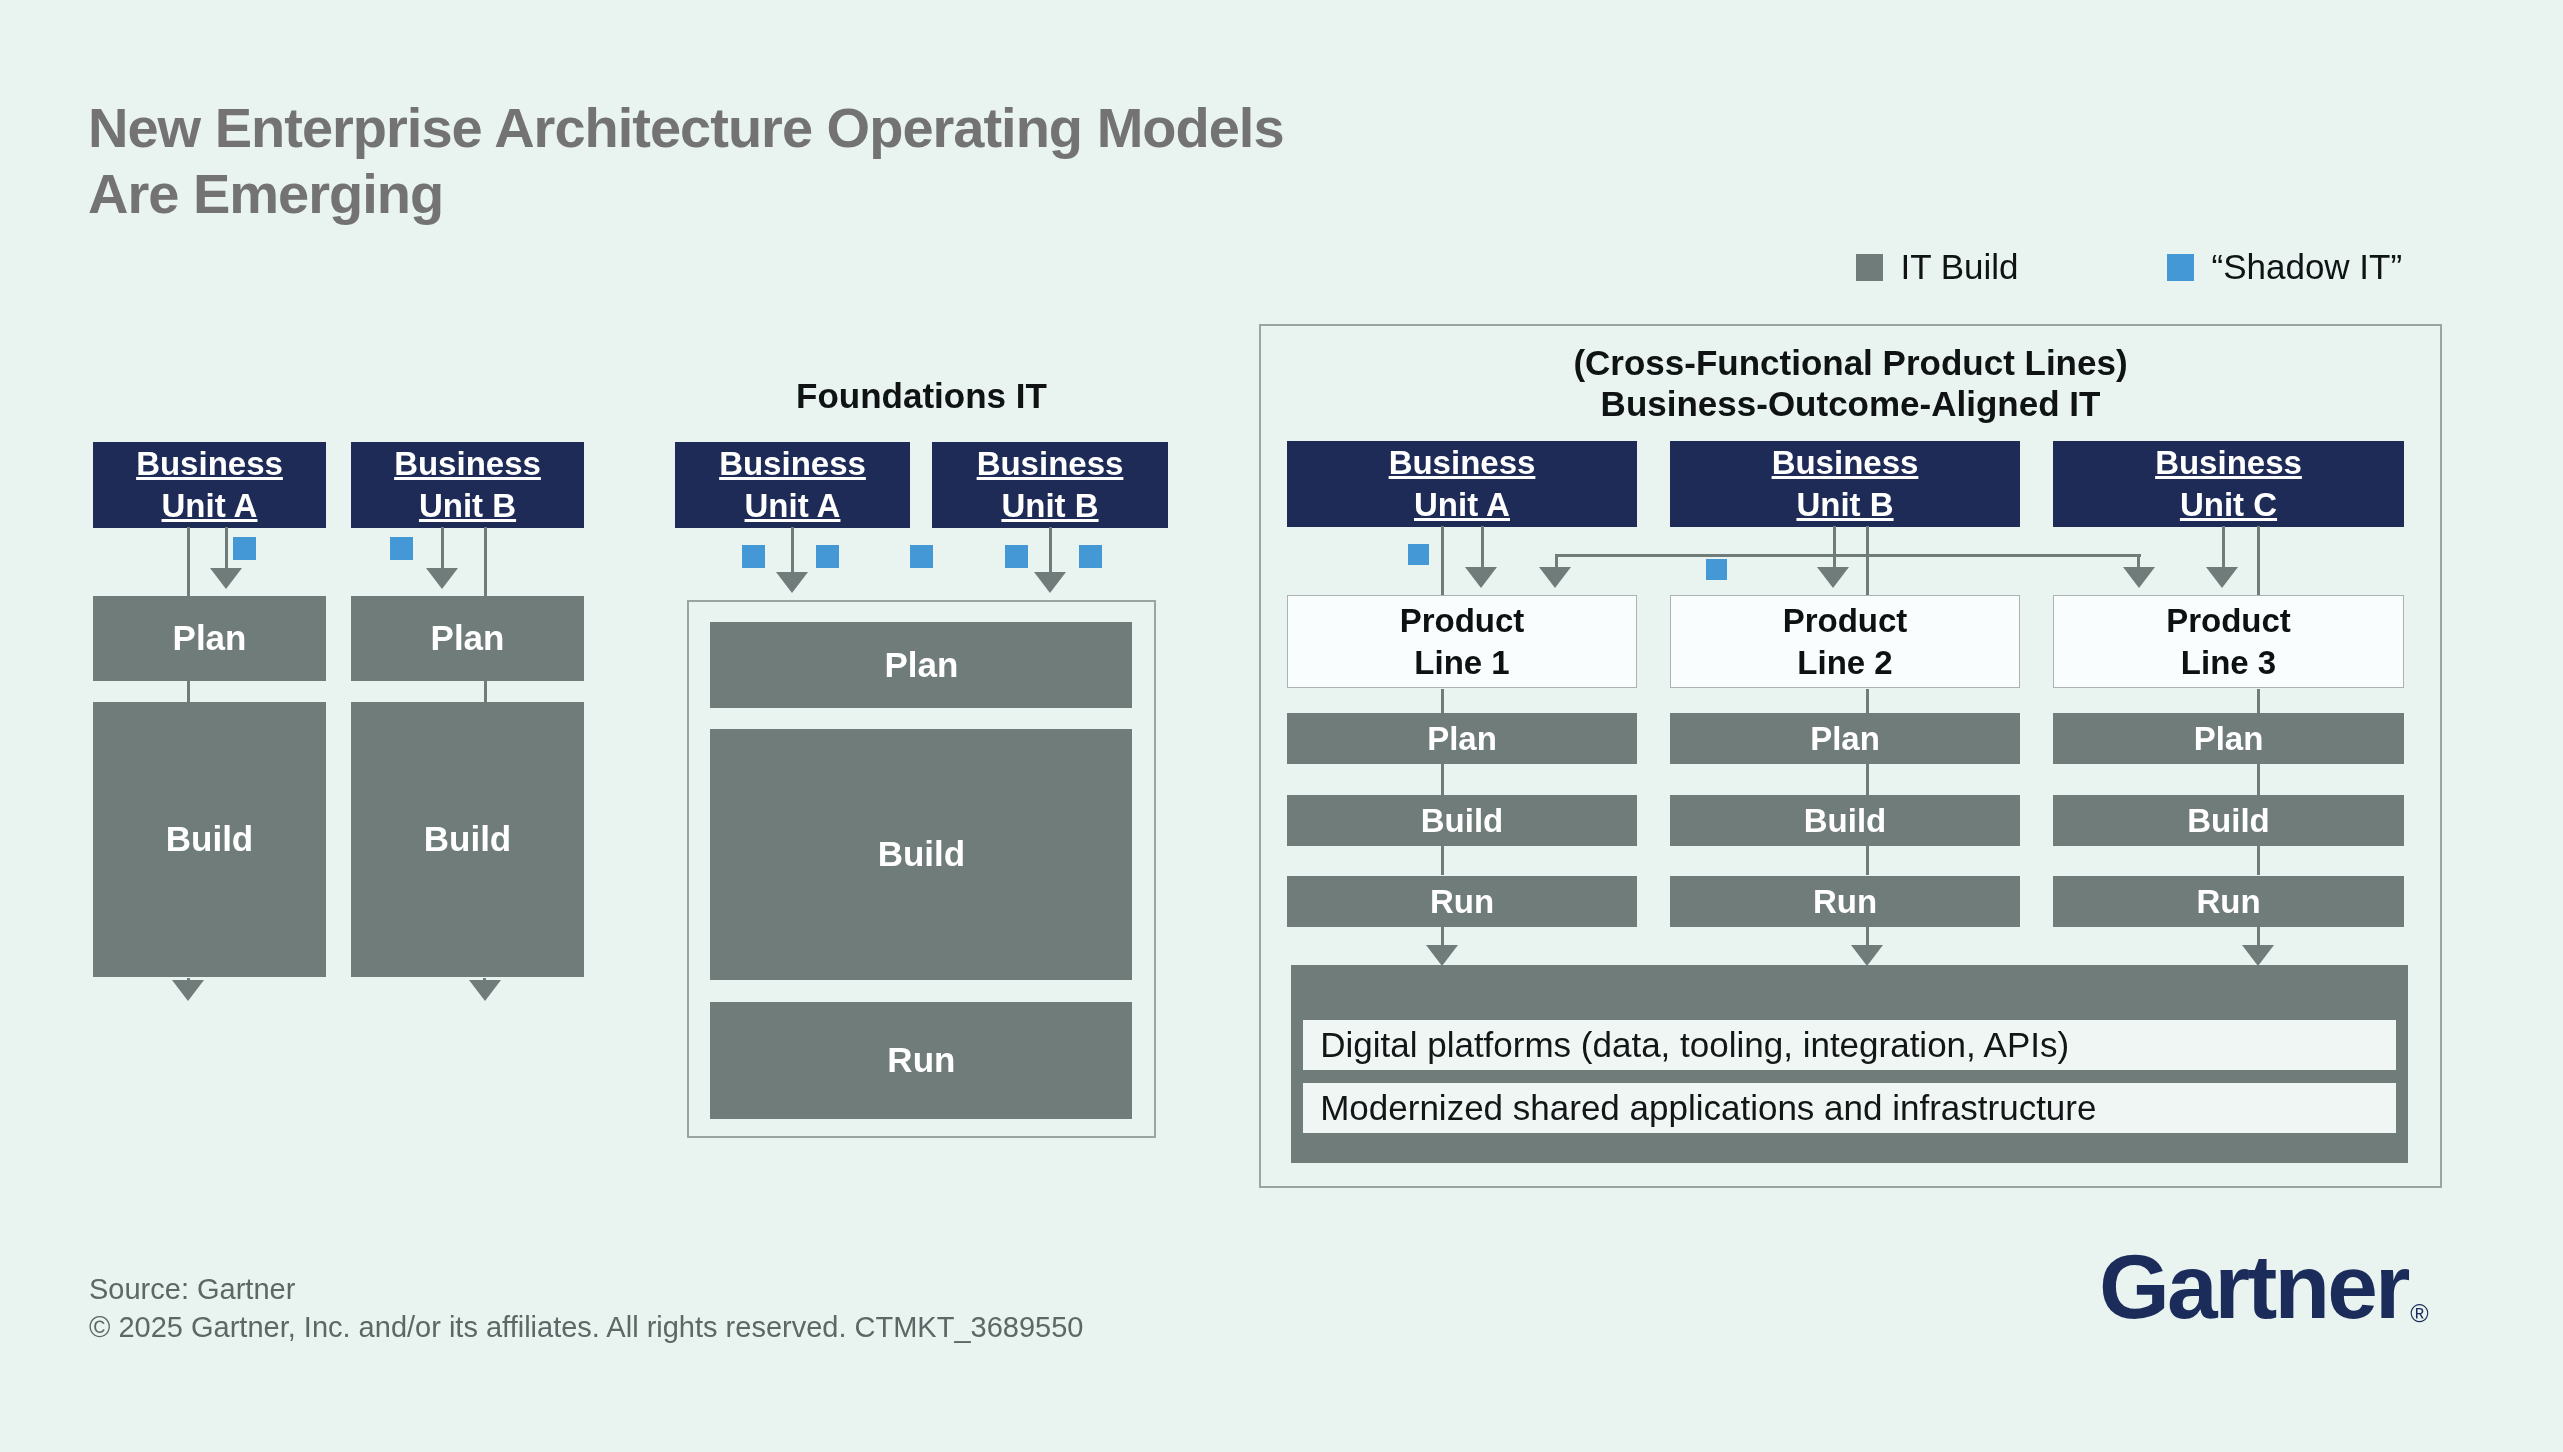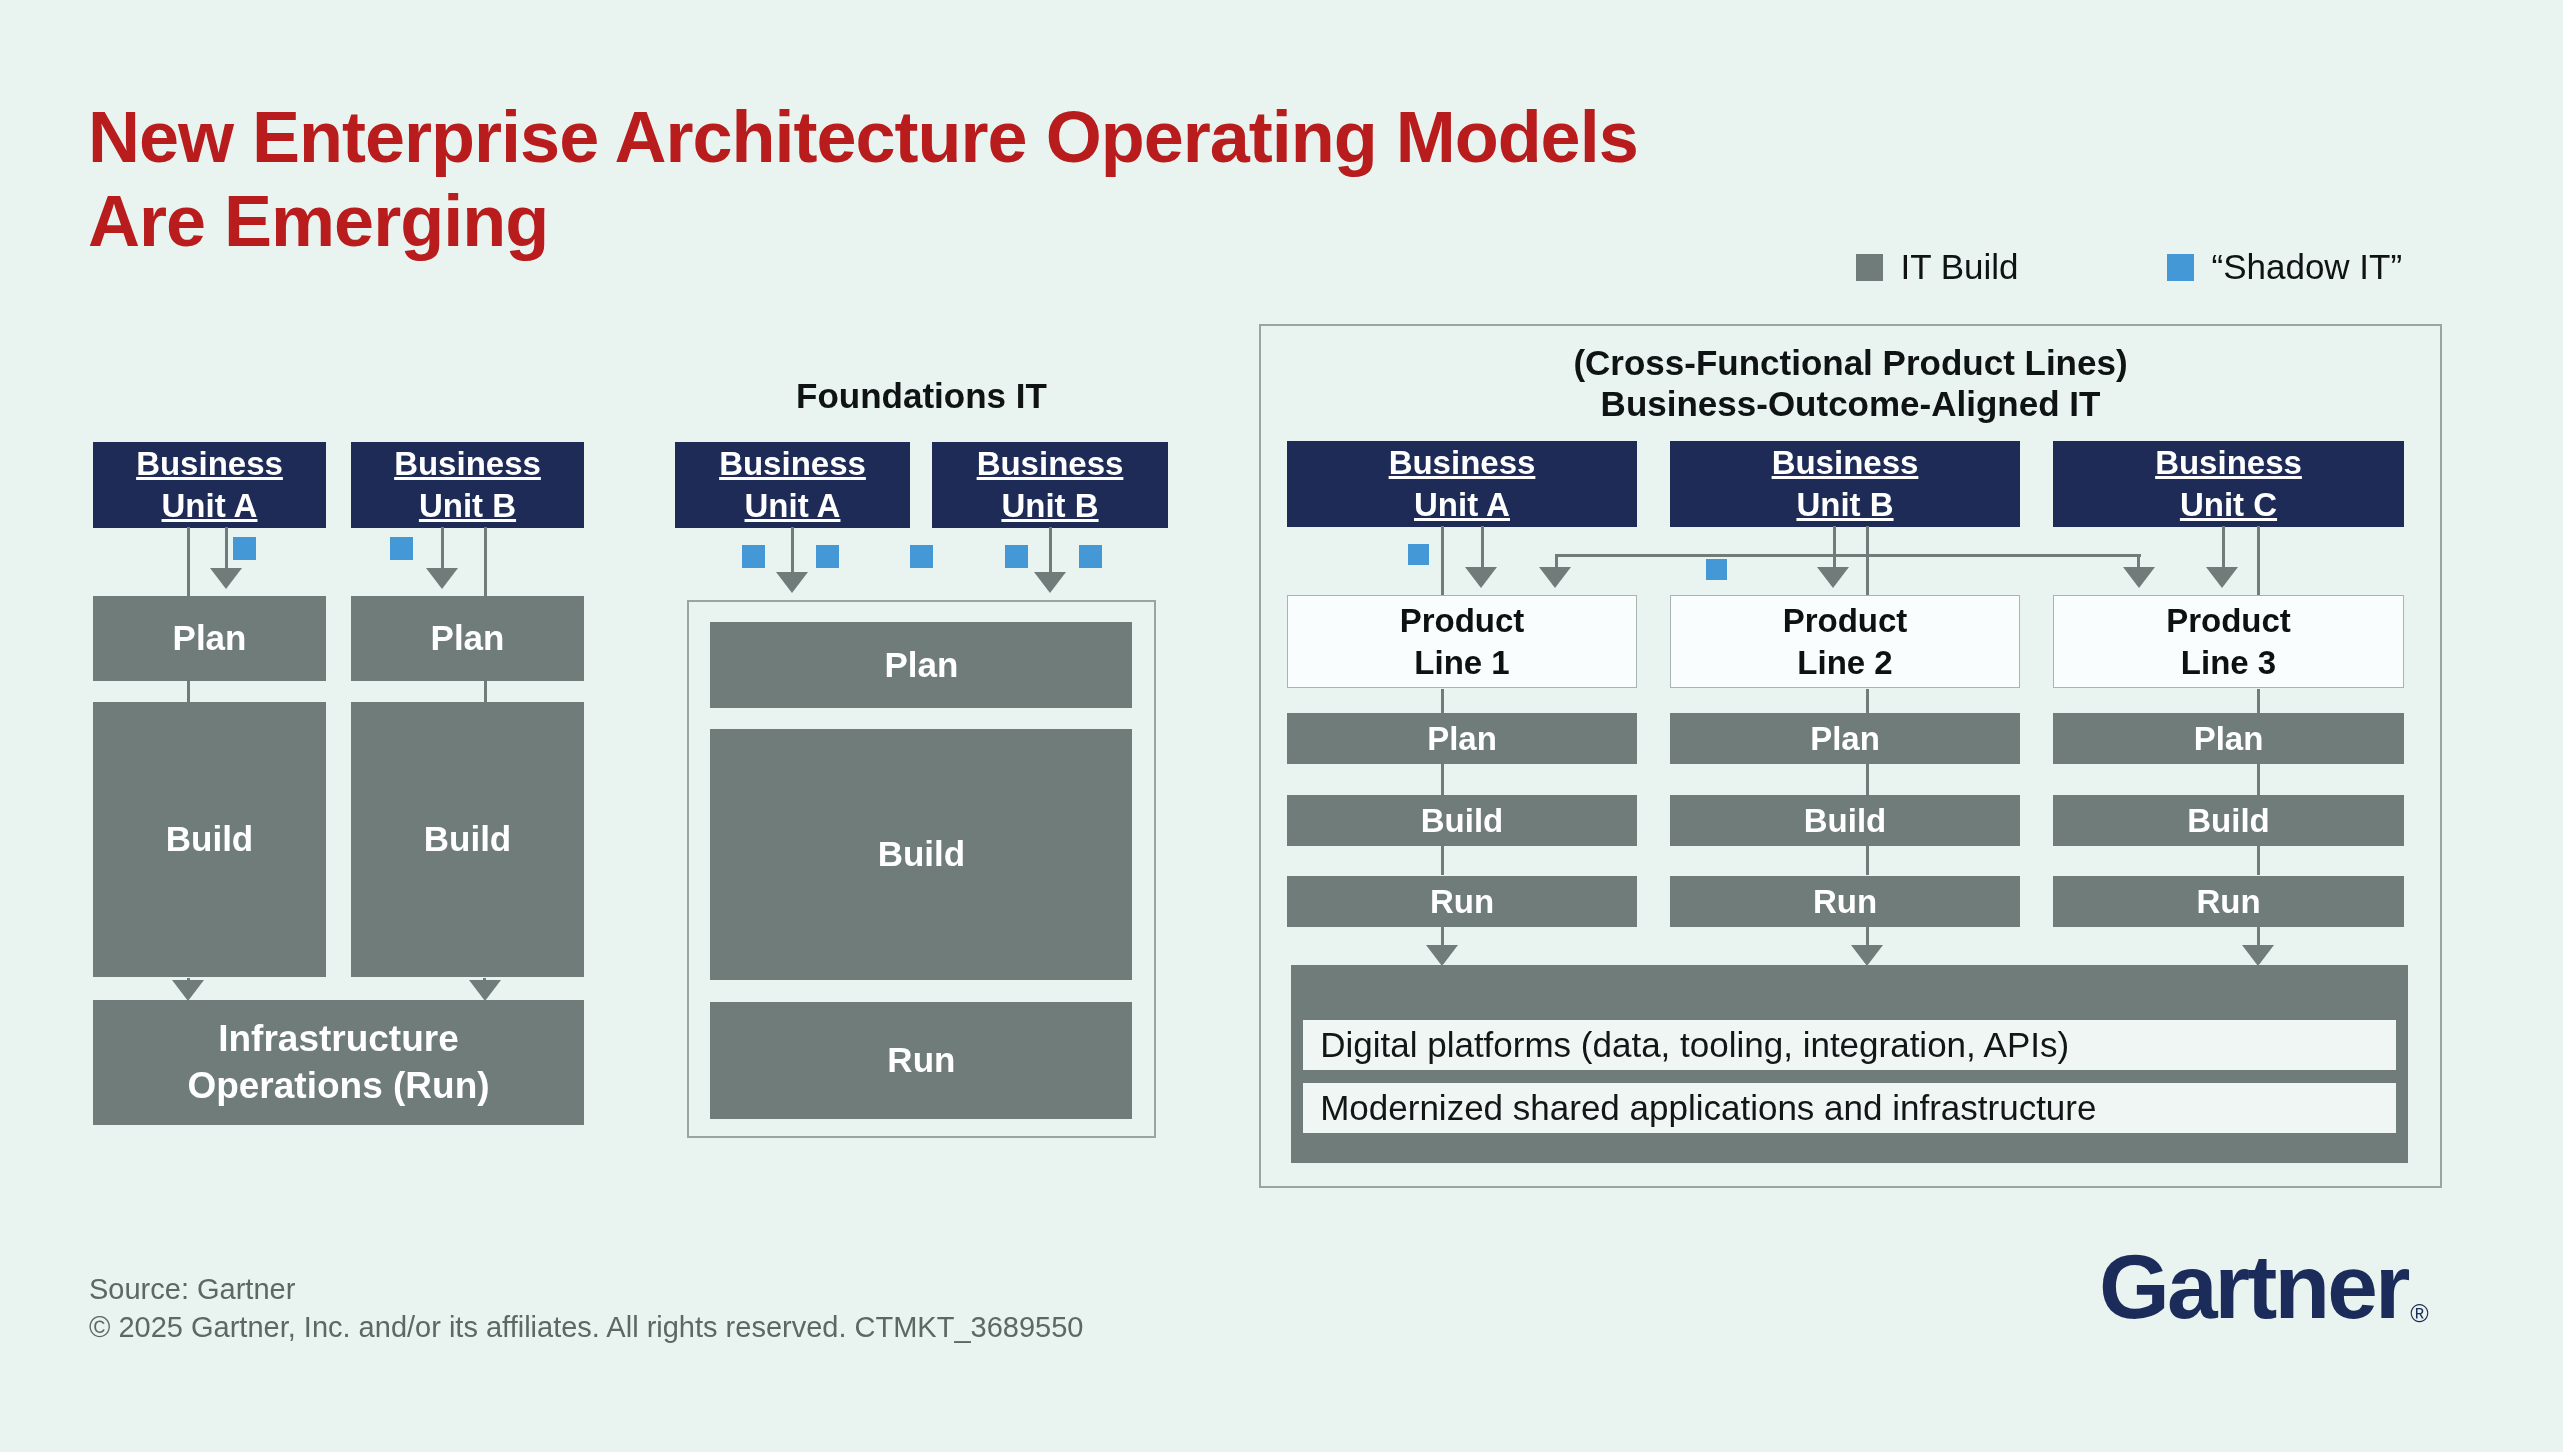"New Enterprise Architecture Operating" .main-title { color: #b91c1c -> #737373; font-size: 72px -> 56px }
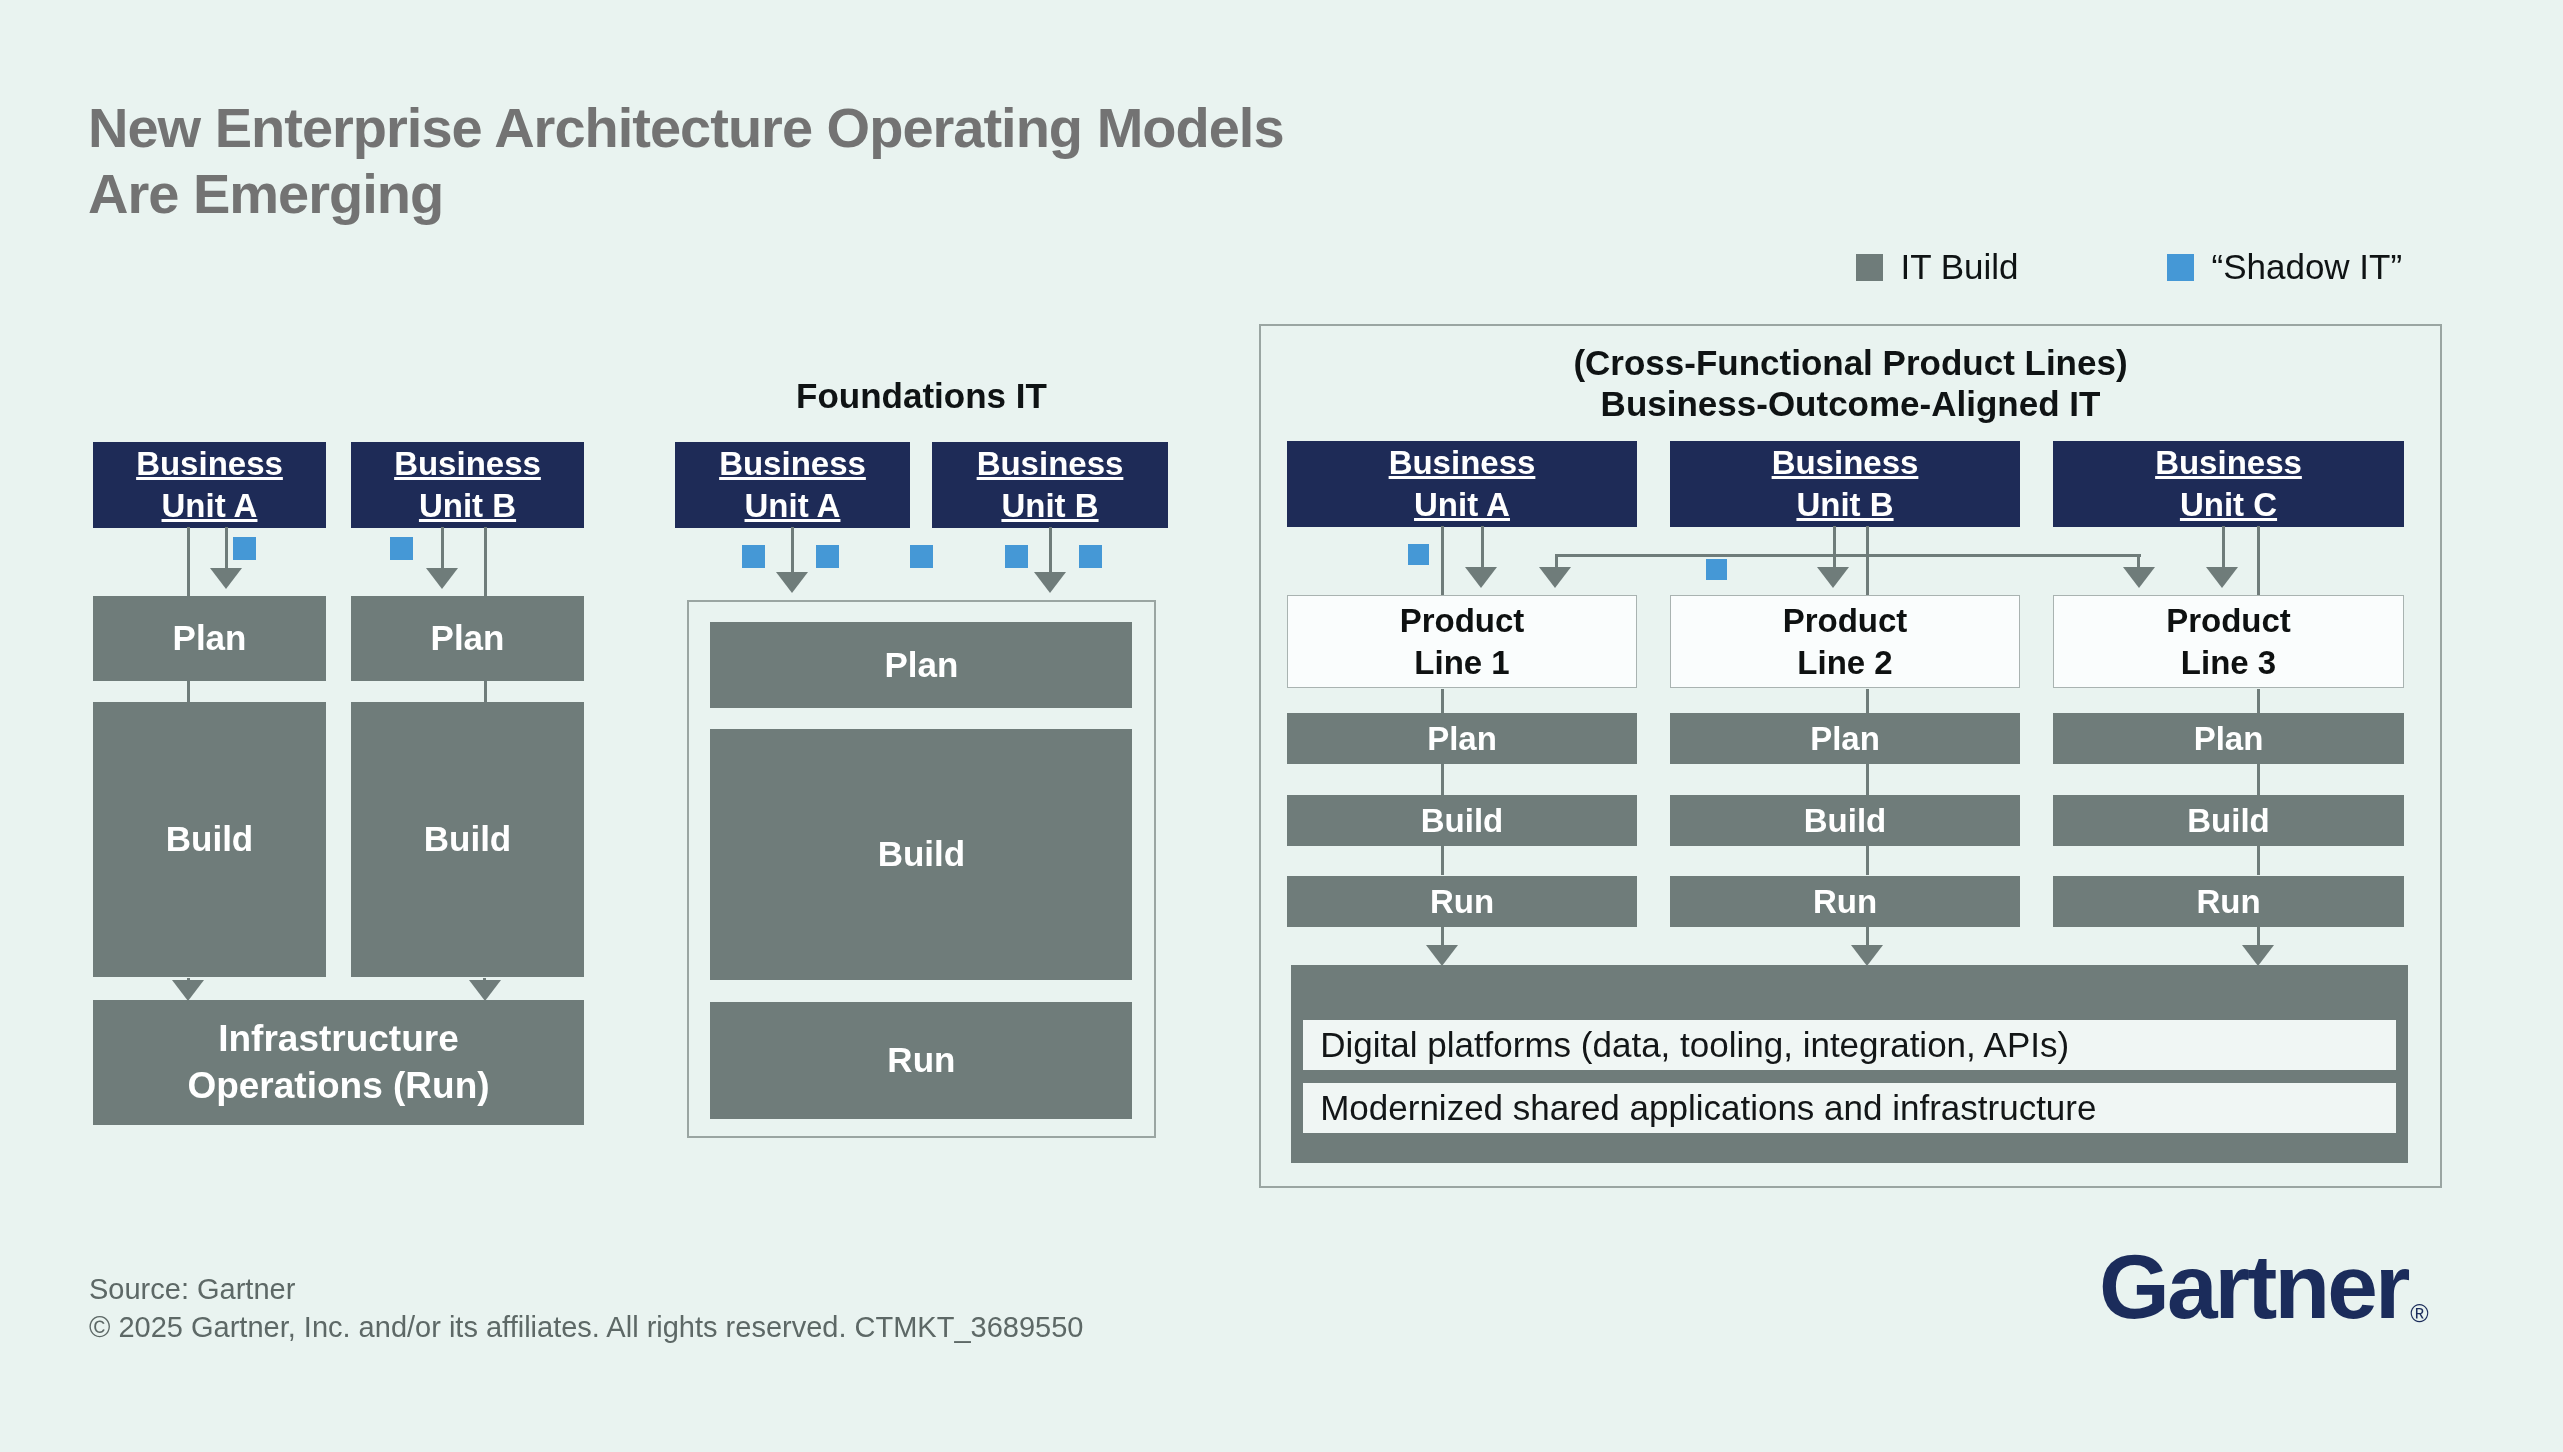"Infrastructure" div.bar-gray { html: <div> <div>Infrastructure</div> <div>Operations (Run)</div> </div> -> none }
